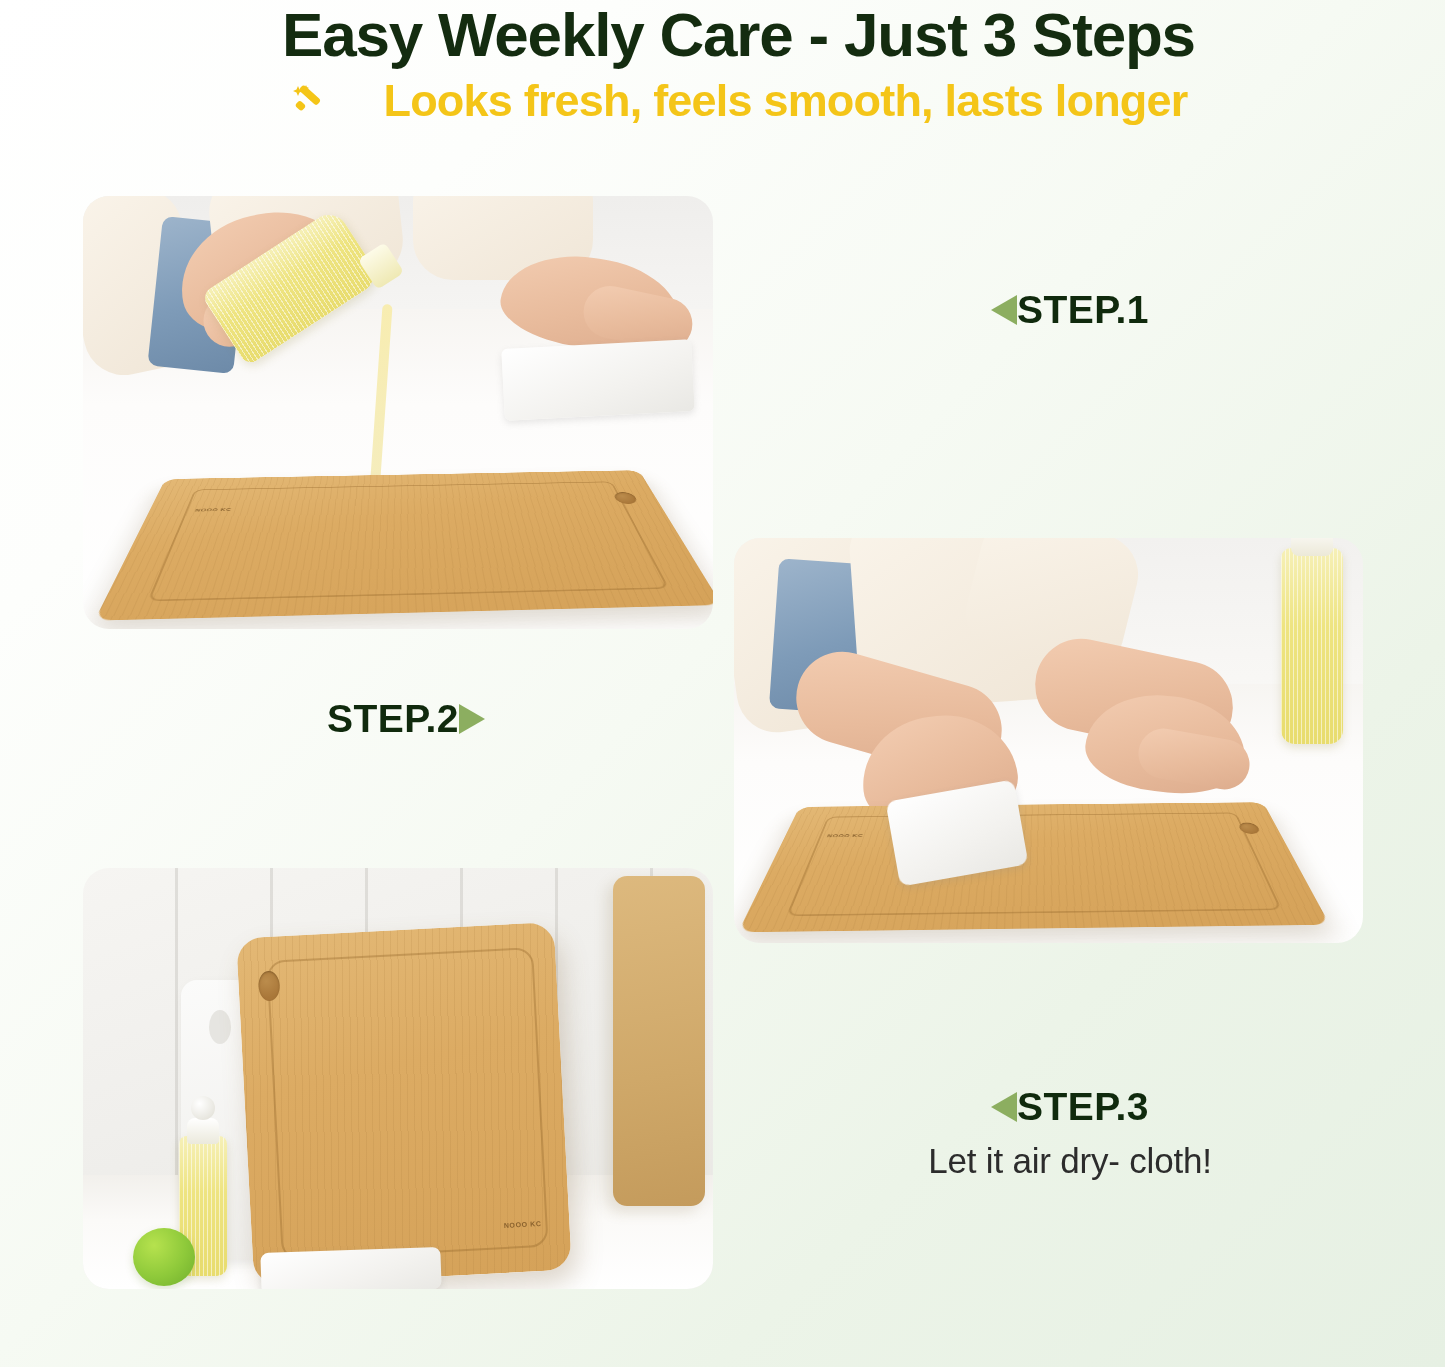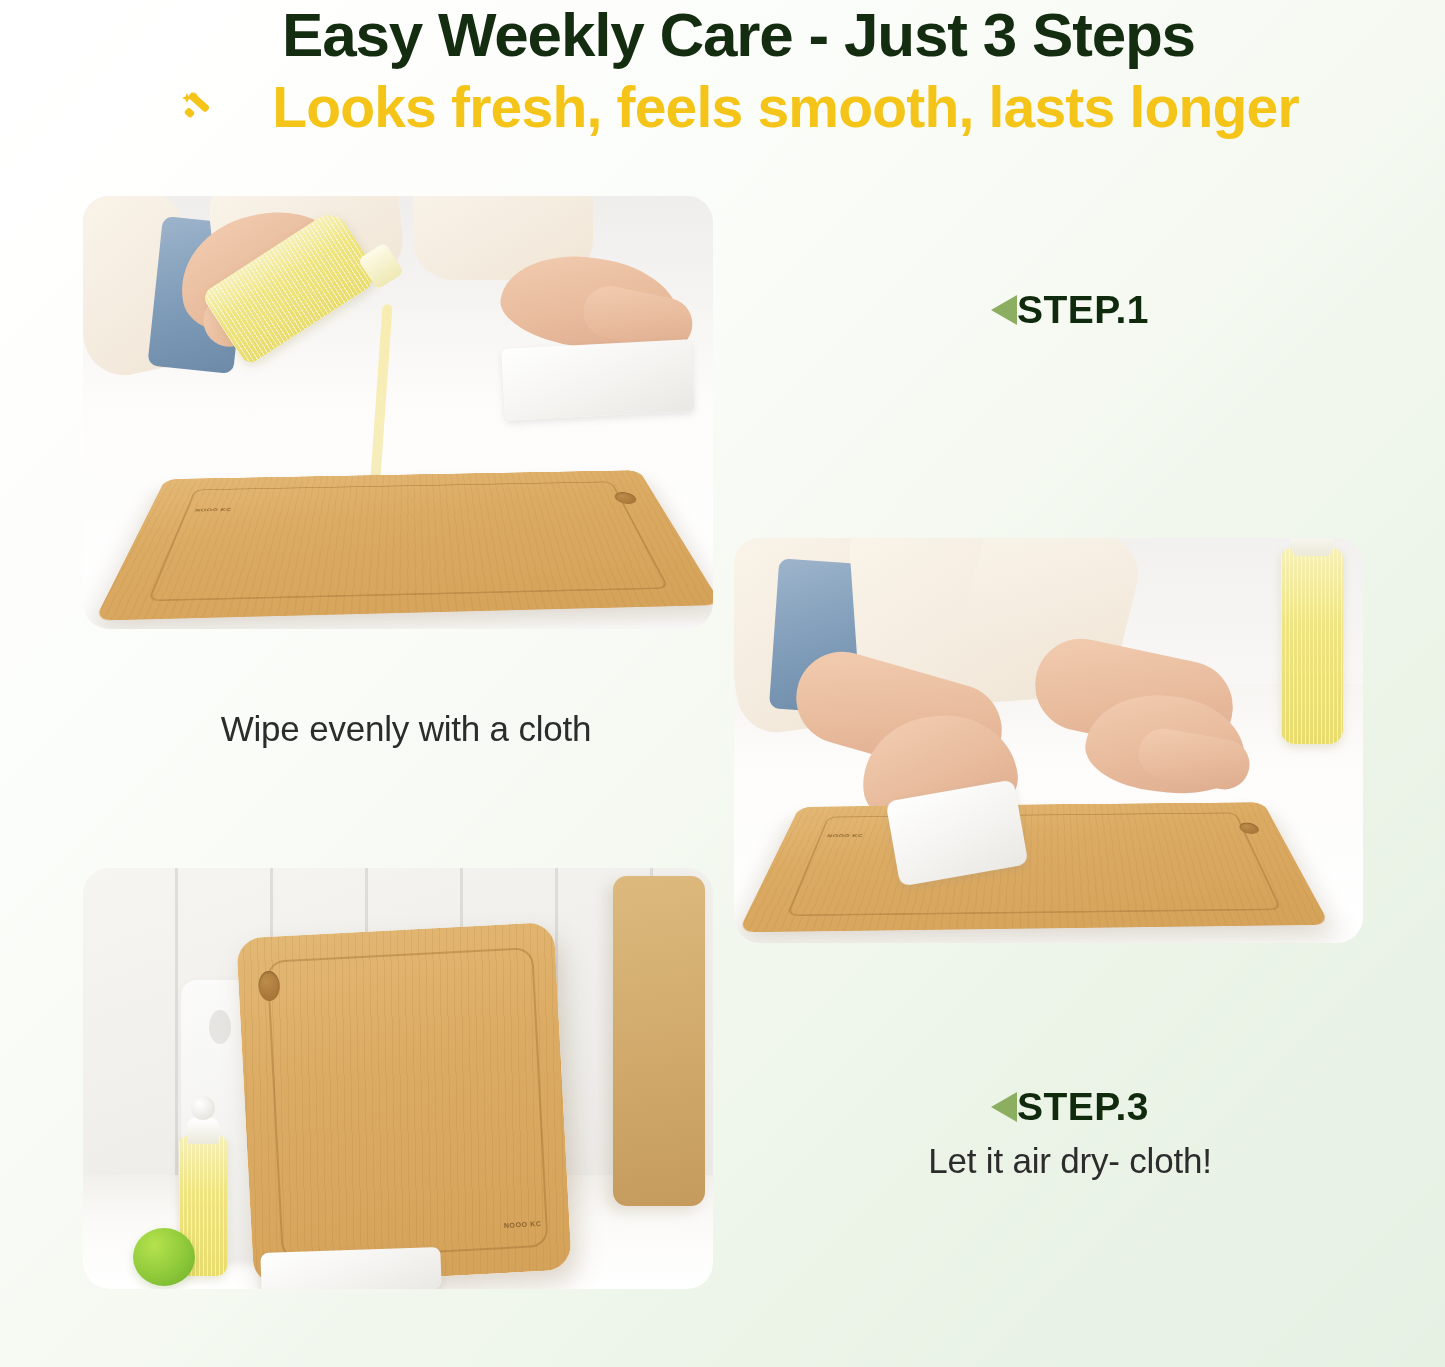"Looks fresh, feels smooth, lasts" .subtitle { font-size: 57px -> 45px }
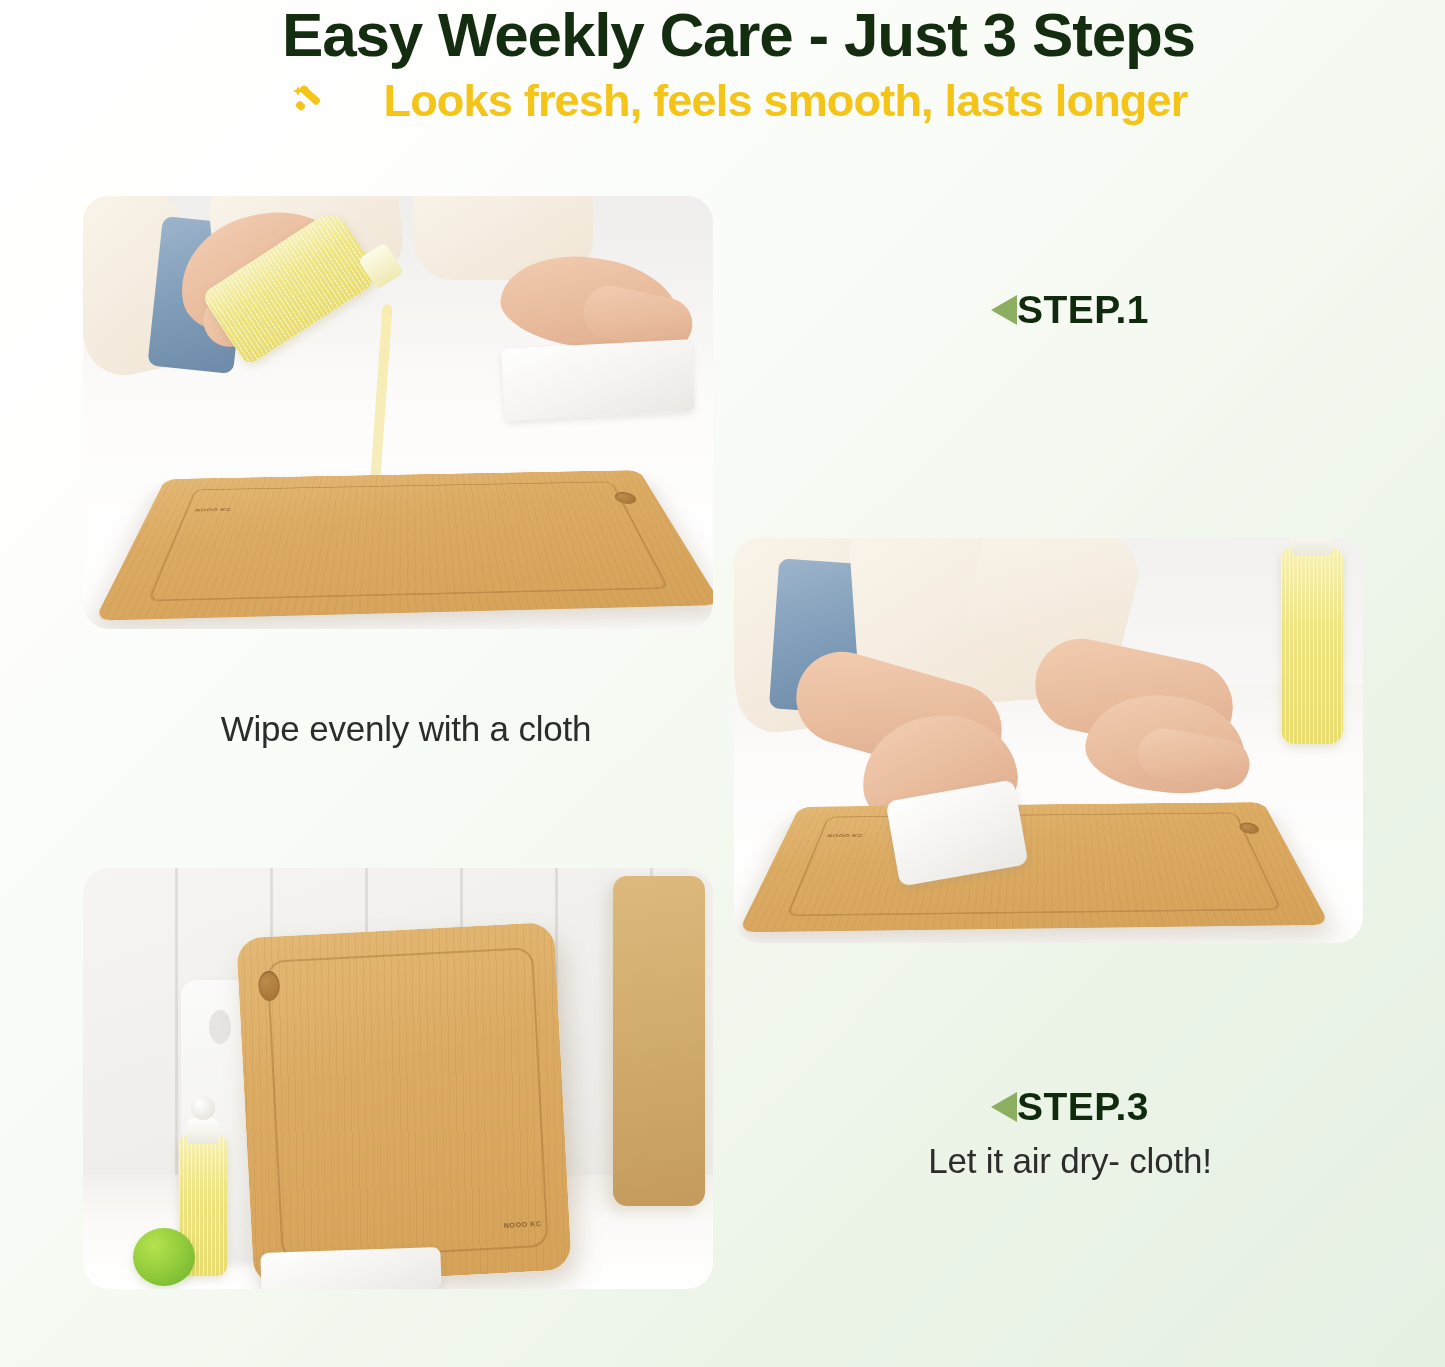"STEP.2" div.step-head { html: none -> <div> <span>STEP.2</span> <span></span> </div> }
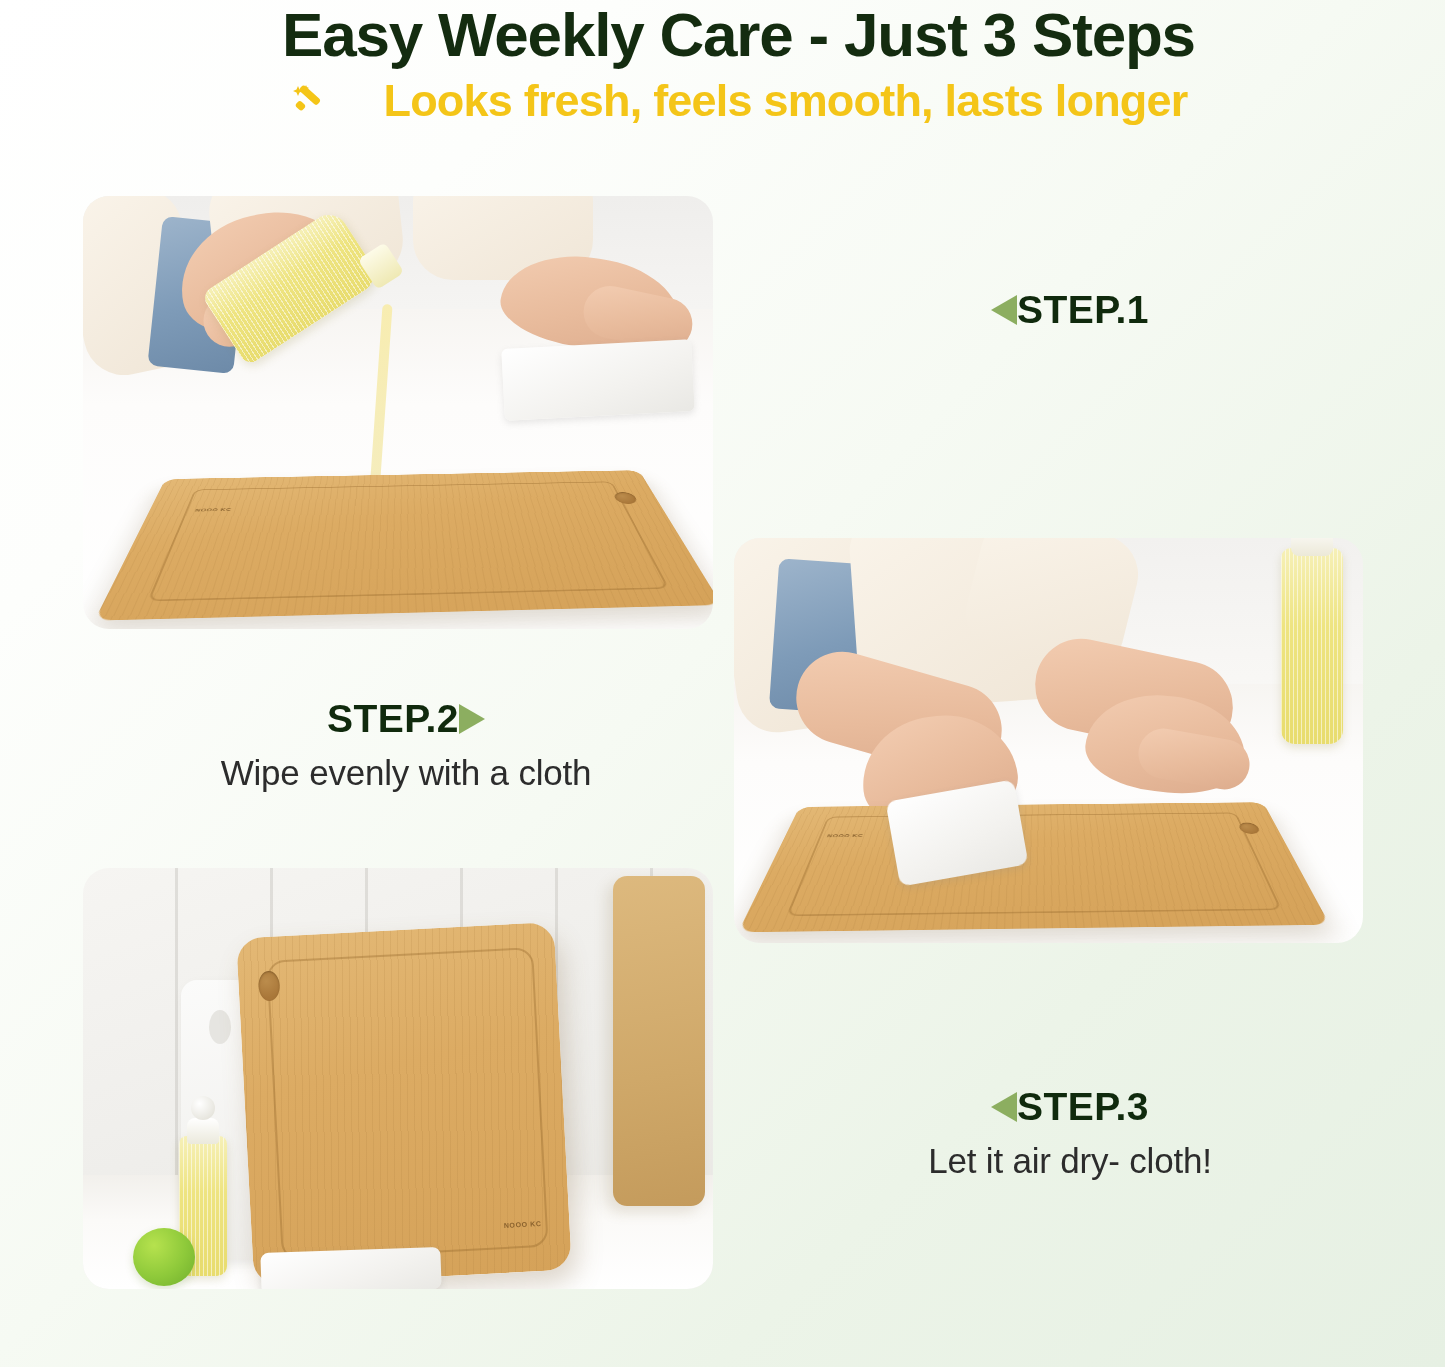"Wipe evenly with a cloth" div.step-desc { html: <div>Wipe evenly with a cloth</div> -> none }
